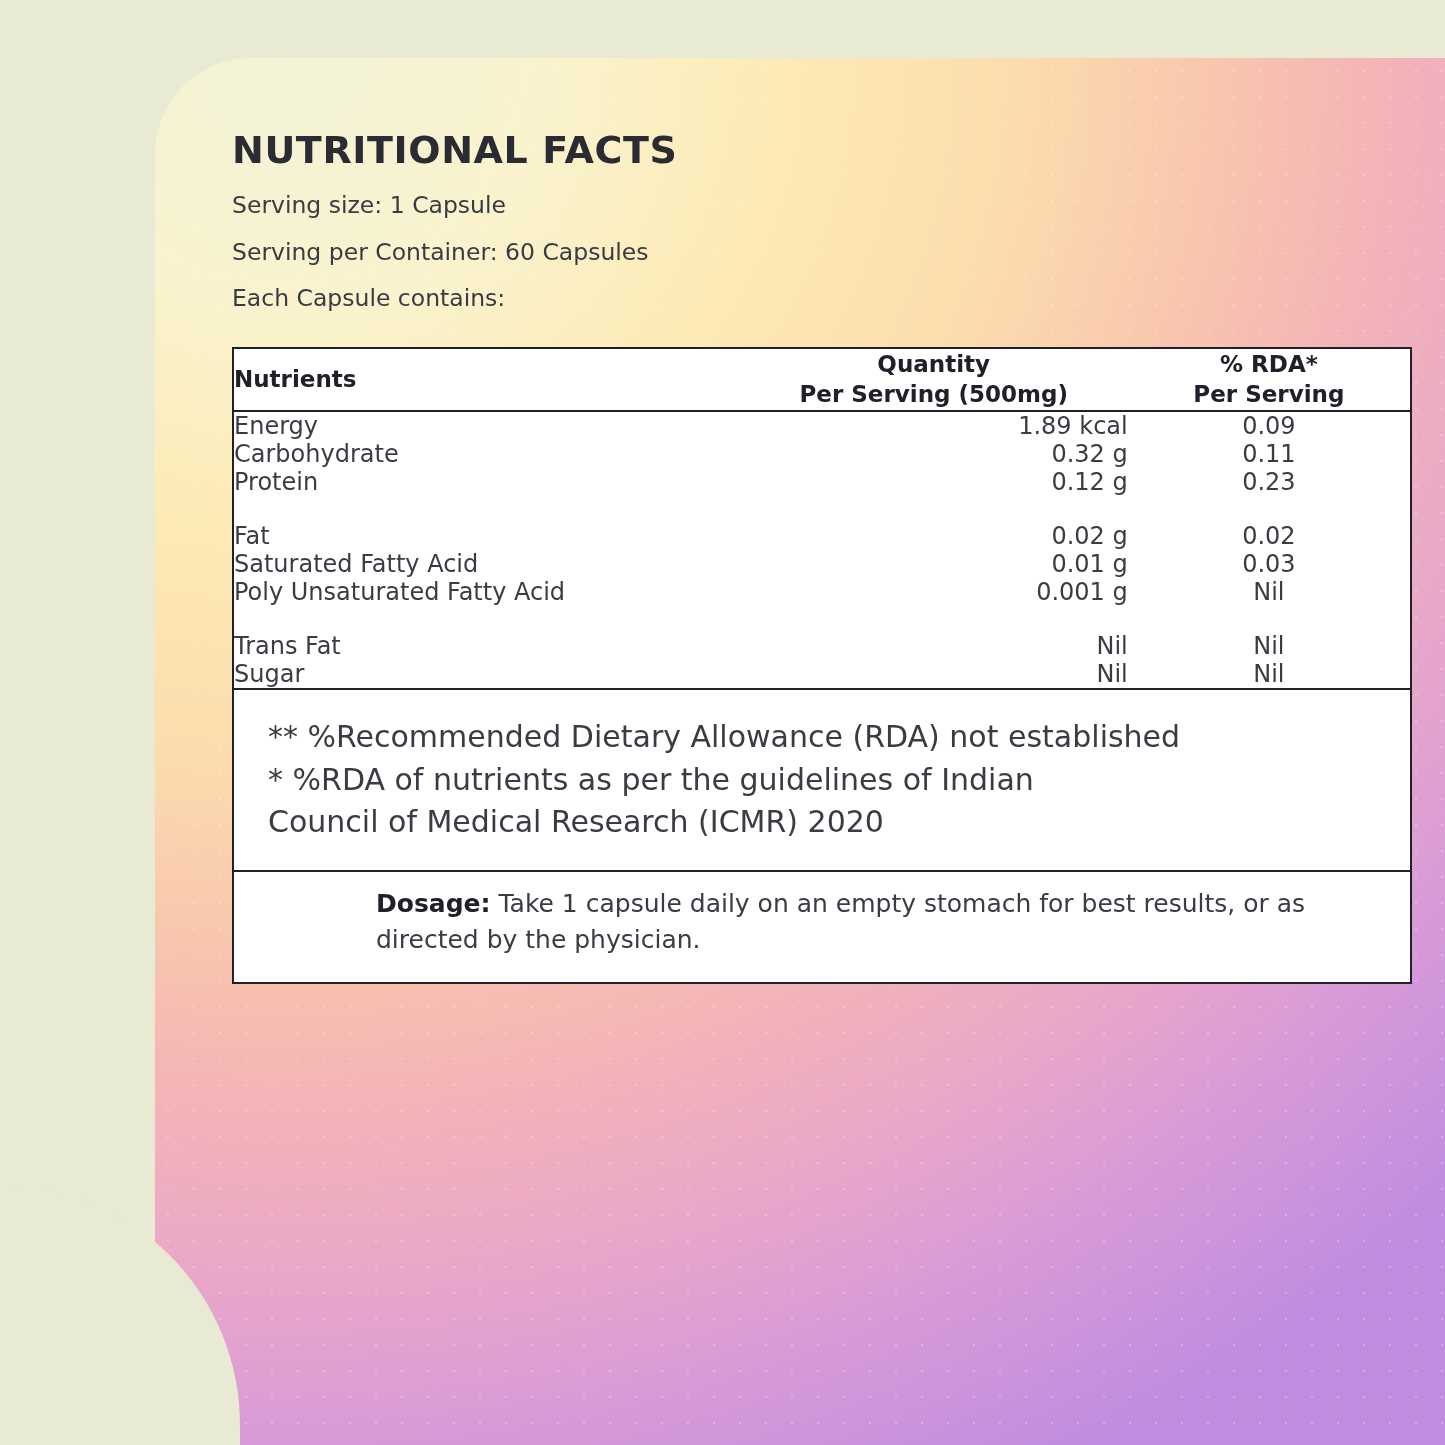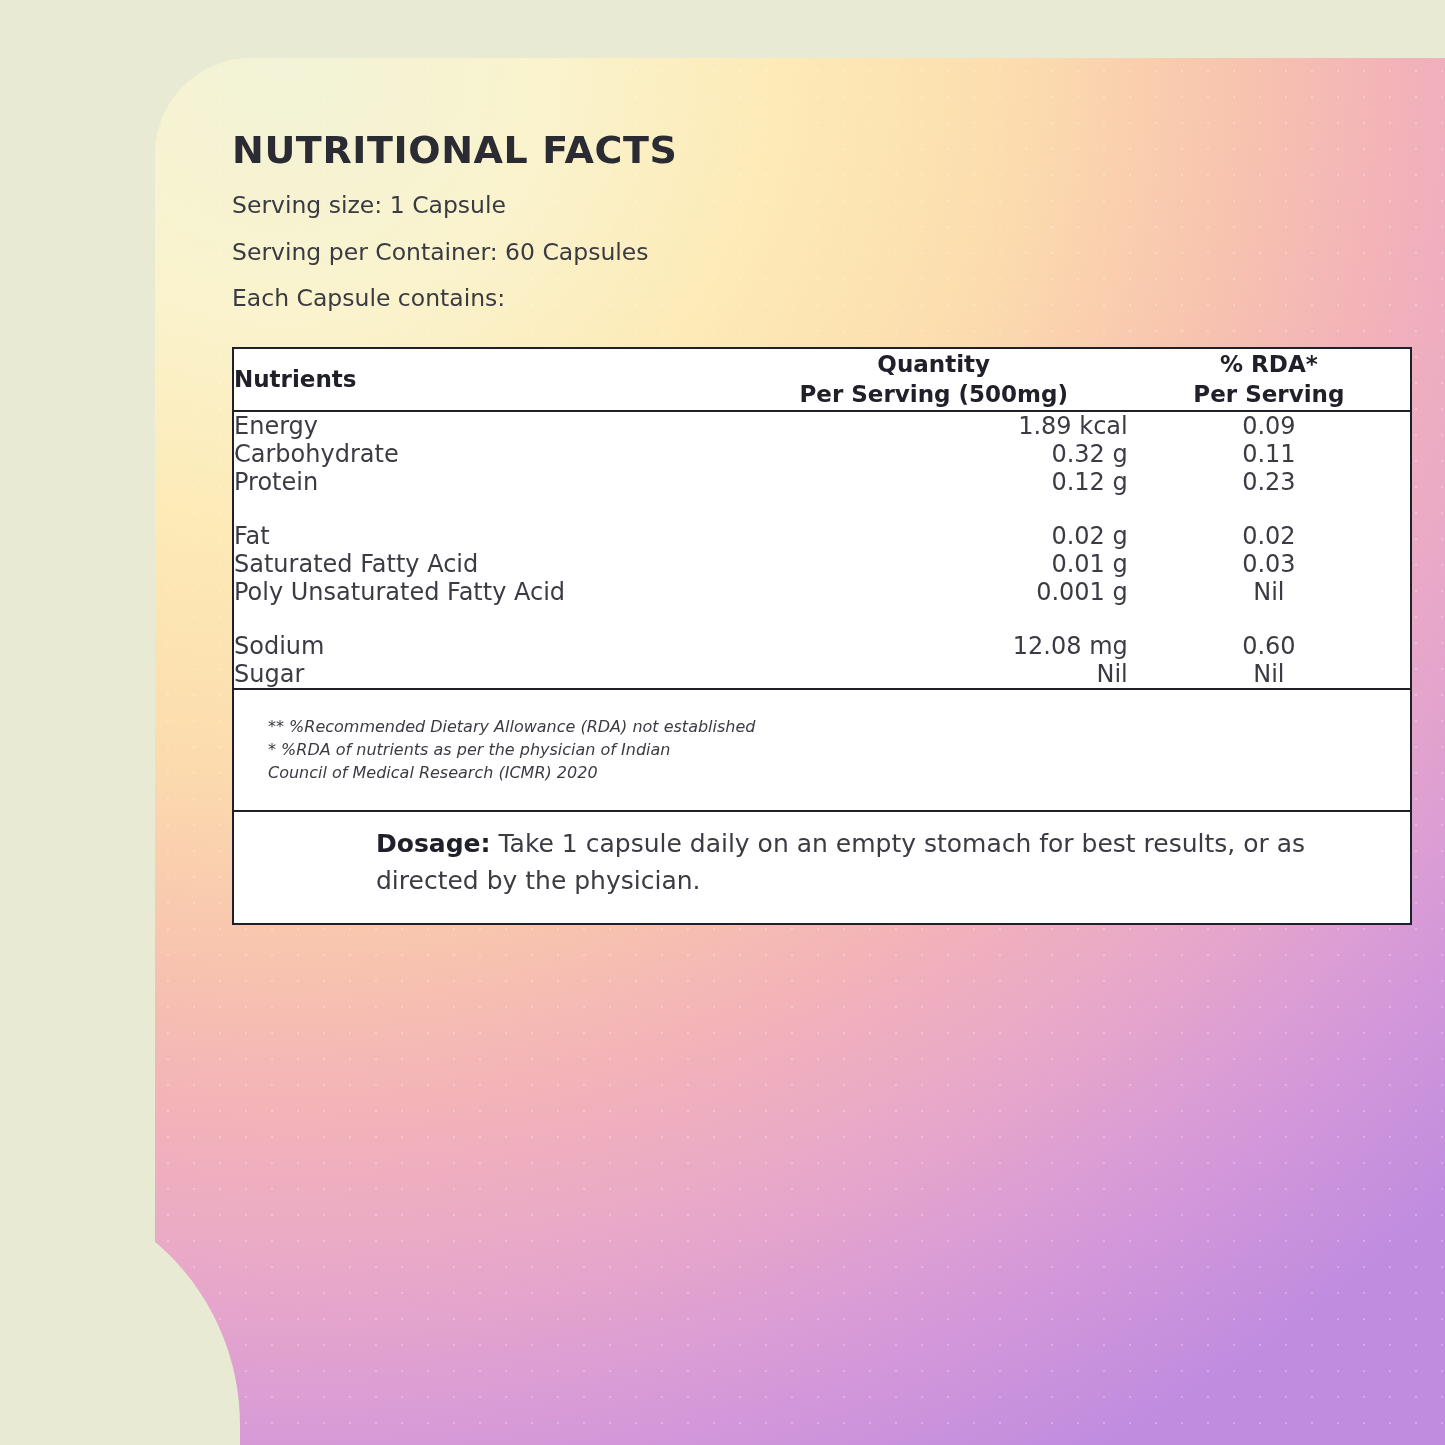"Trans Fat" tr { html: none -> <tr> <td>Trans Fat</td> <td>Nil</td> <td>Nil</td> </tr> }
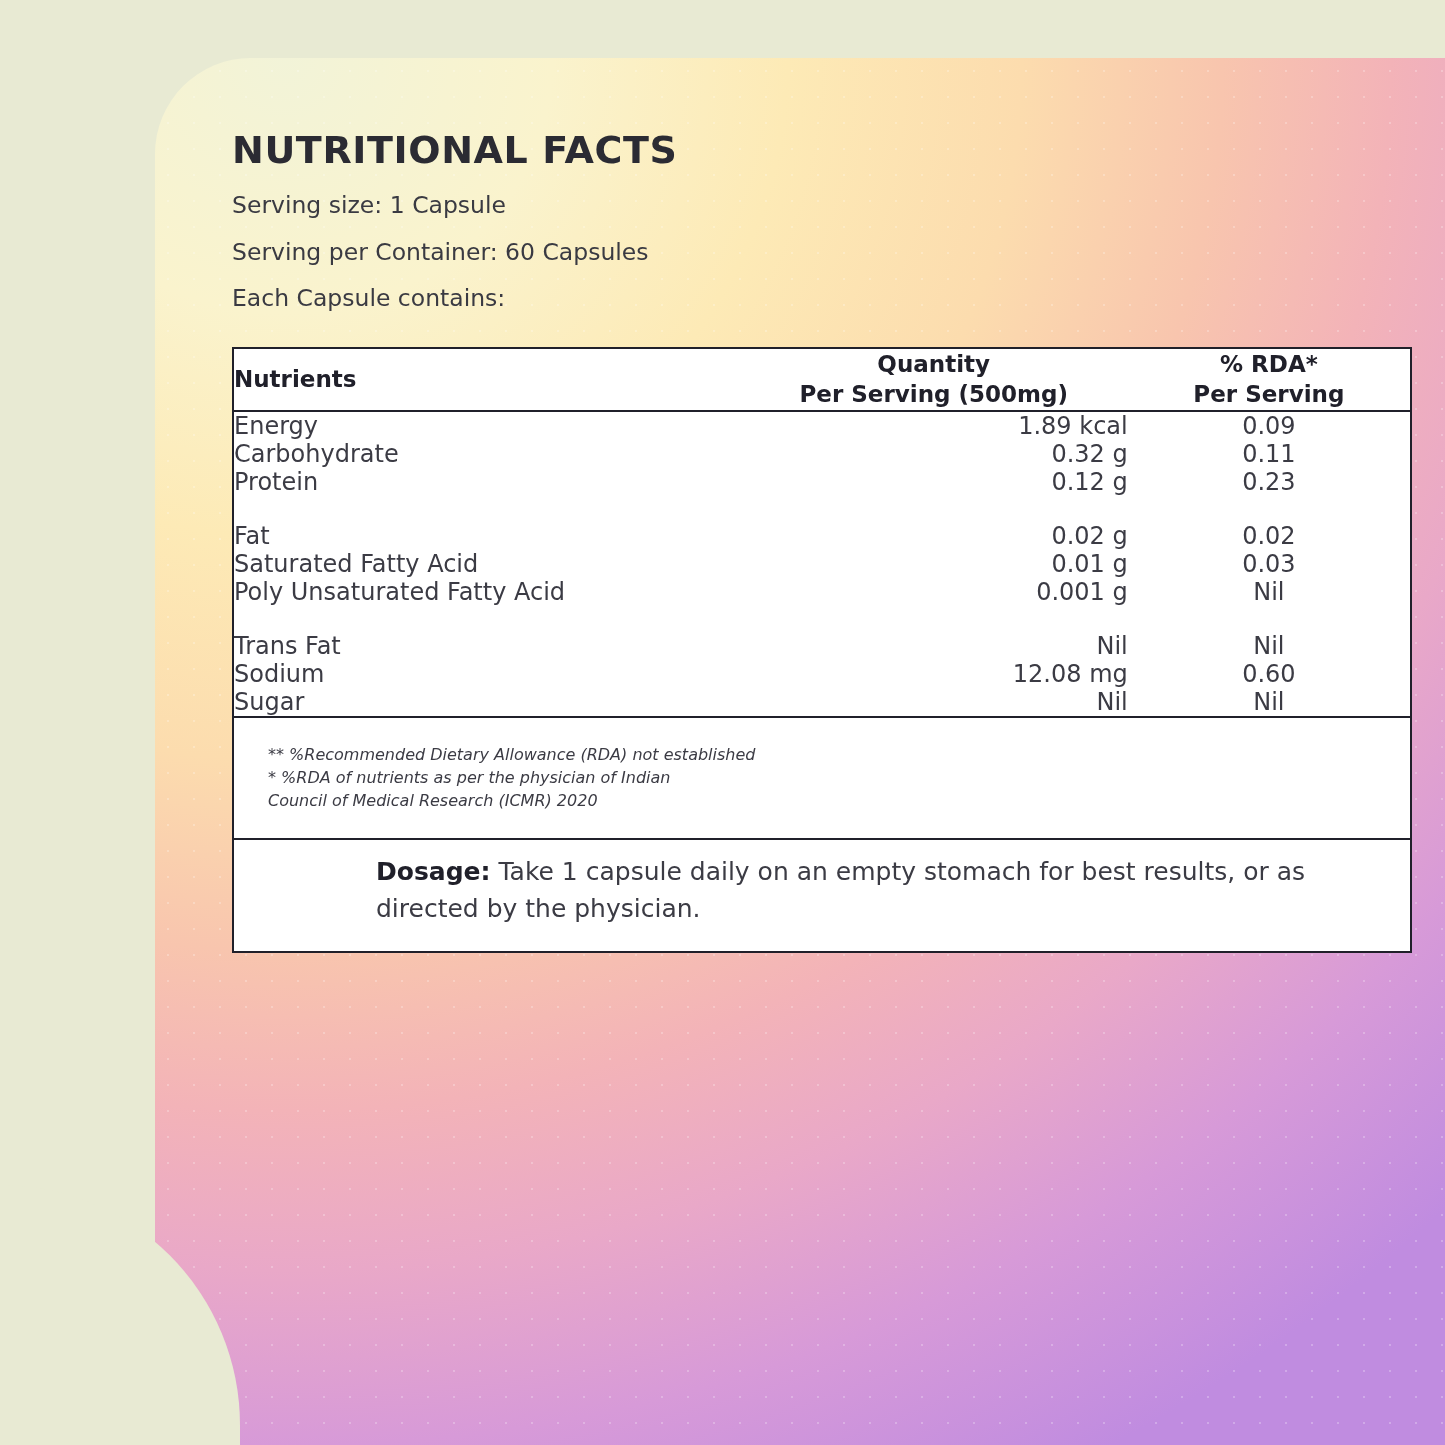"Sodium" tr { html: <tr> <td>Sodium</td> <td>12.08 mg</td> <td>0.60</td> </tr> -> none }
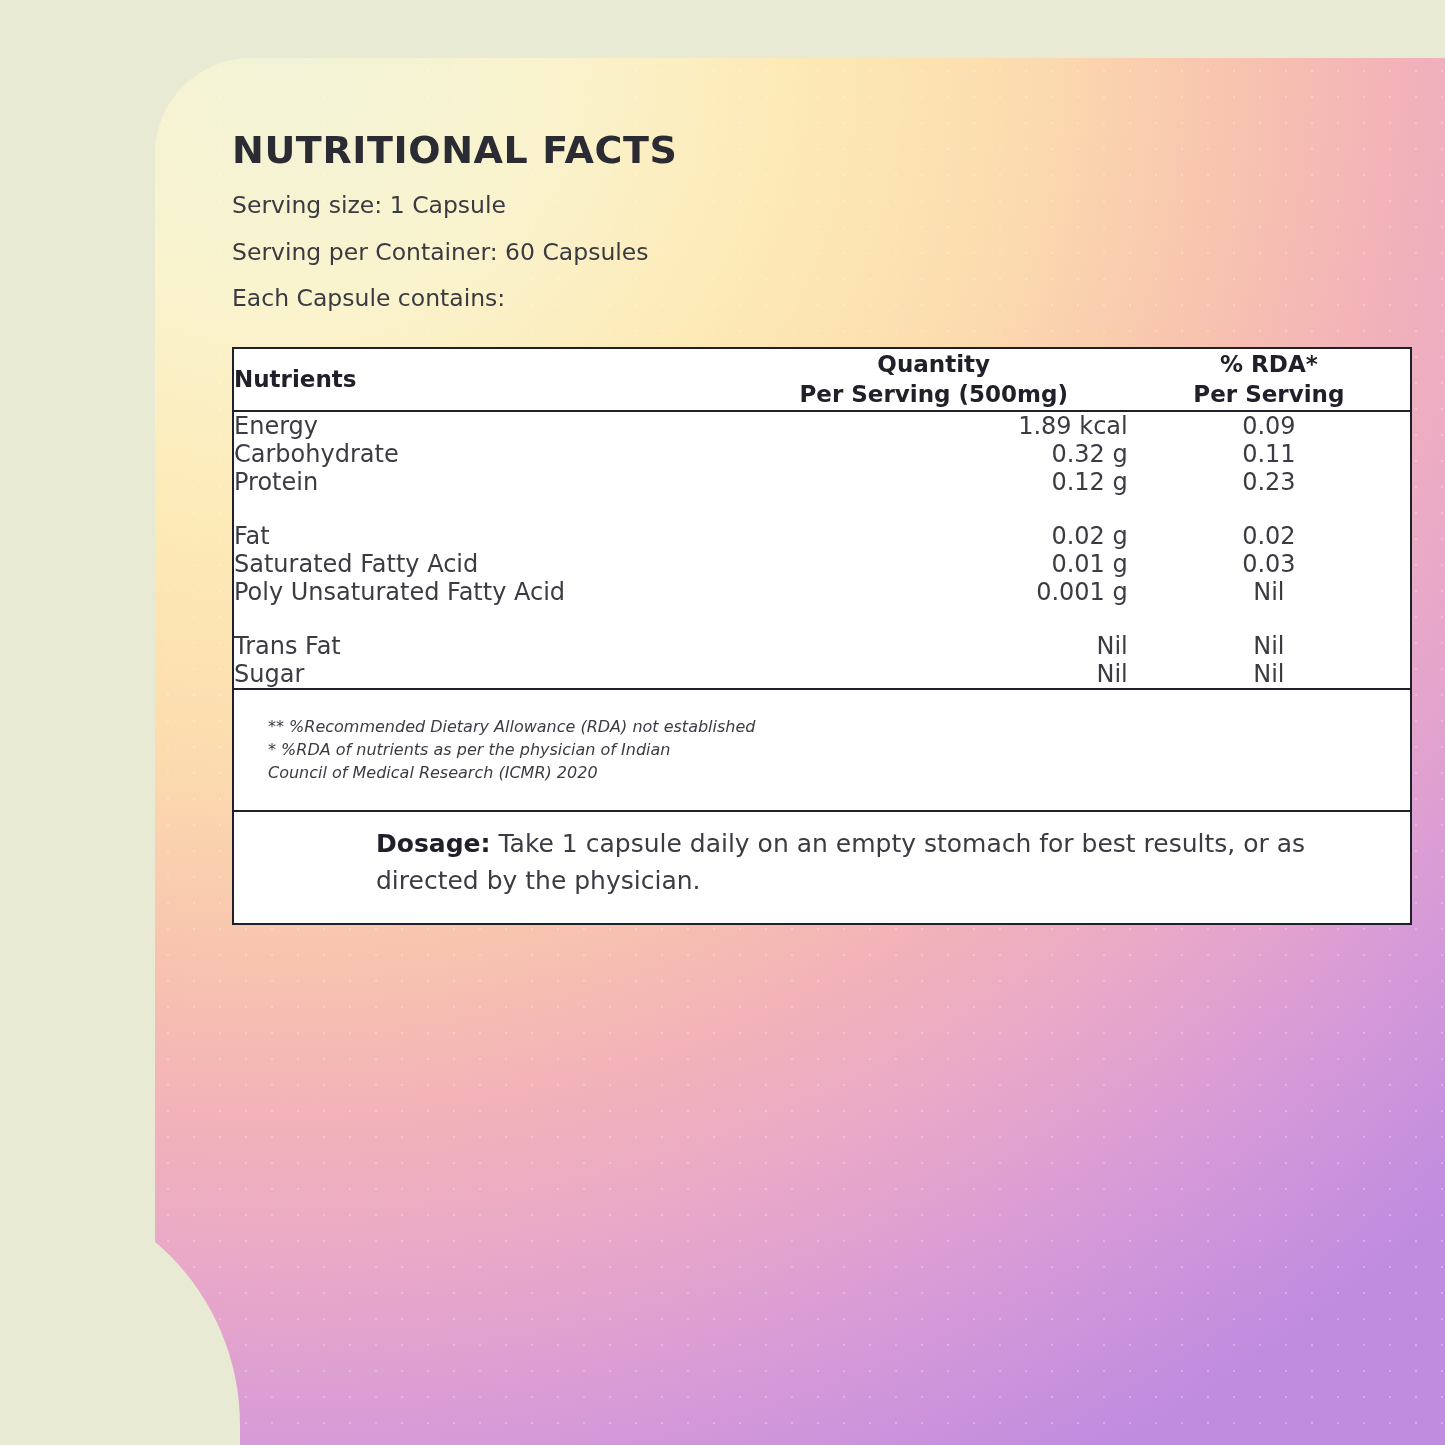"** %Recommended Dietary Allowance (RDA)" #notes { font-size: 16px -> 30px; font-style: italic -> none }
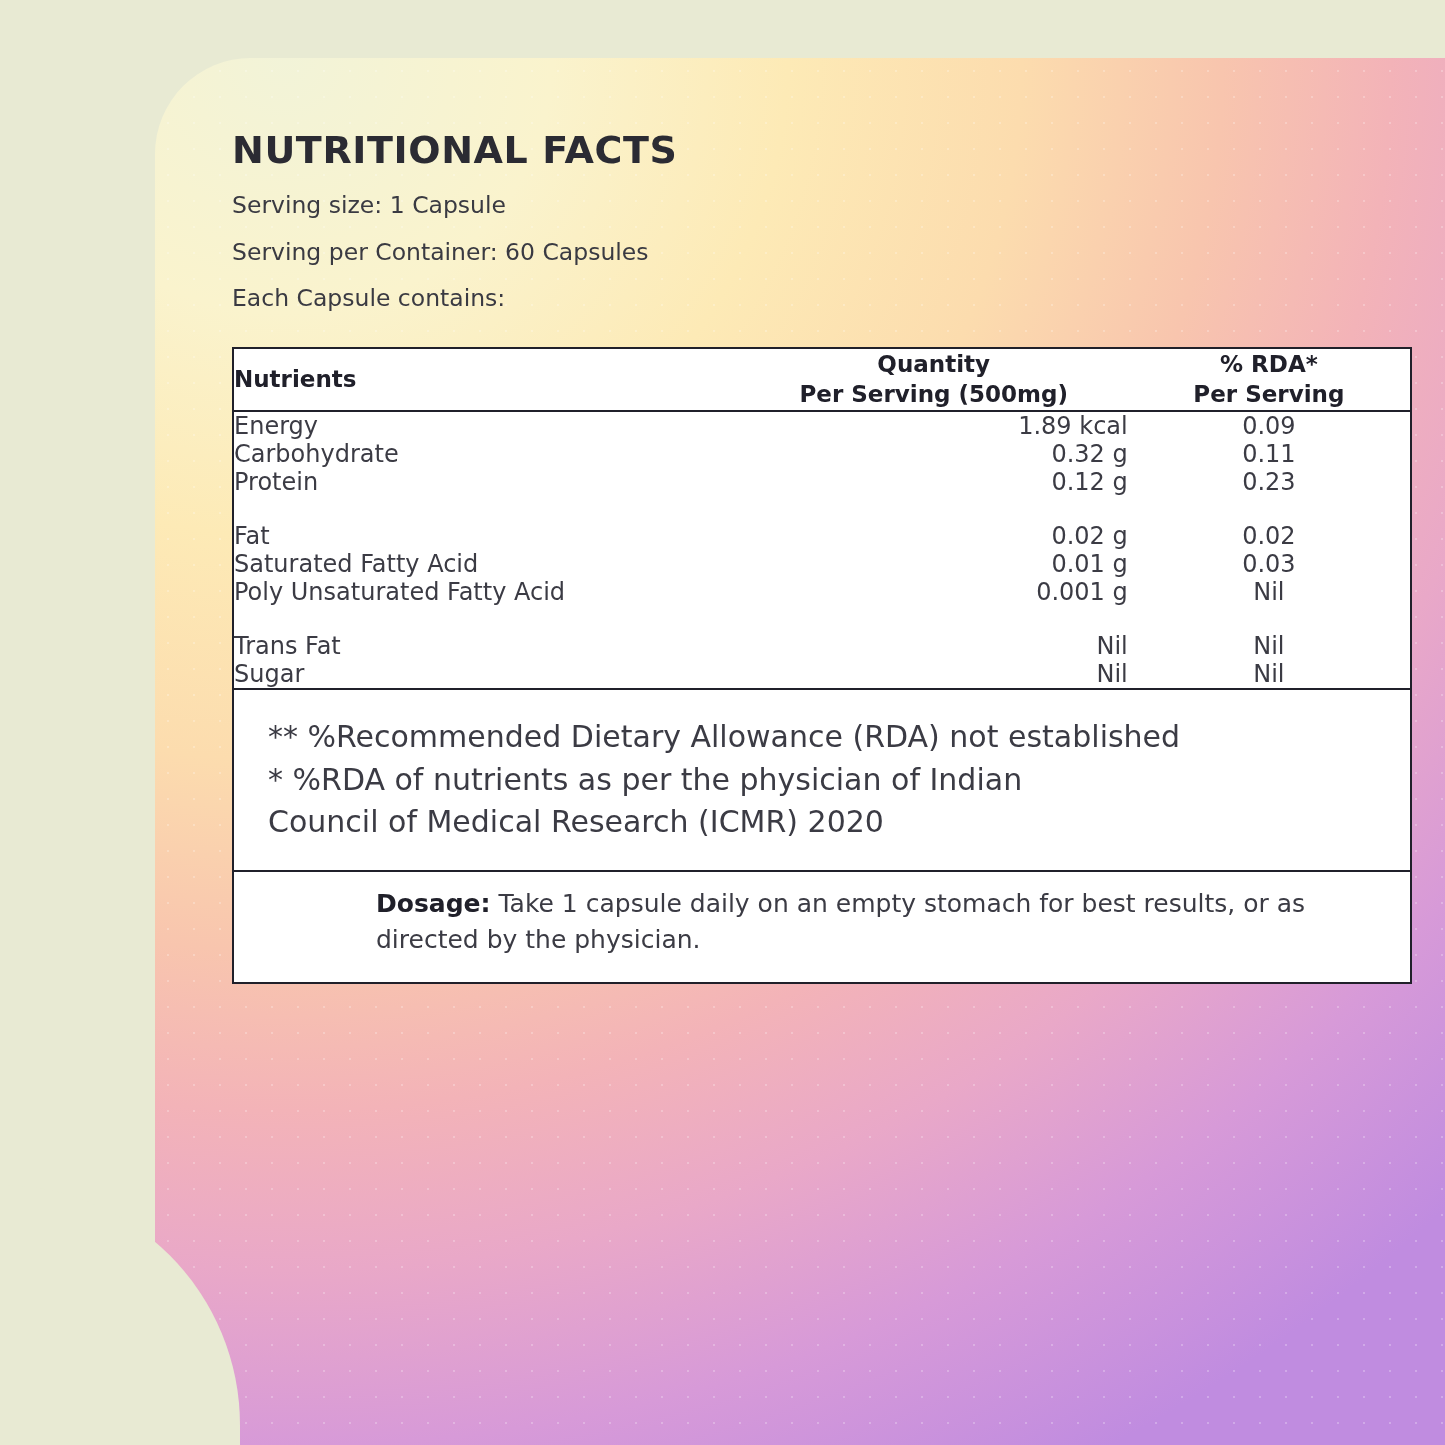"* %RDA of nutrients as" div { text: physician -> guidelines }
